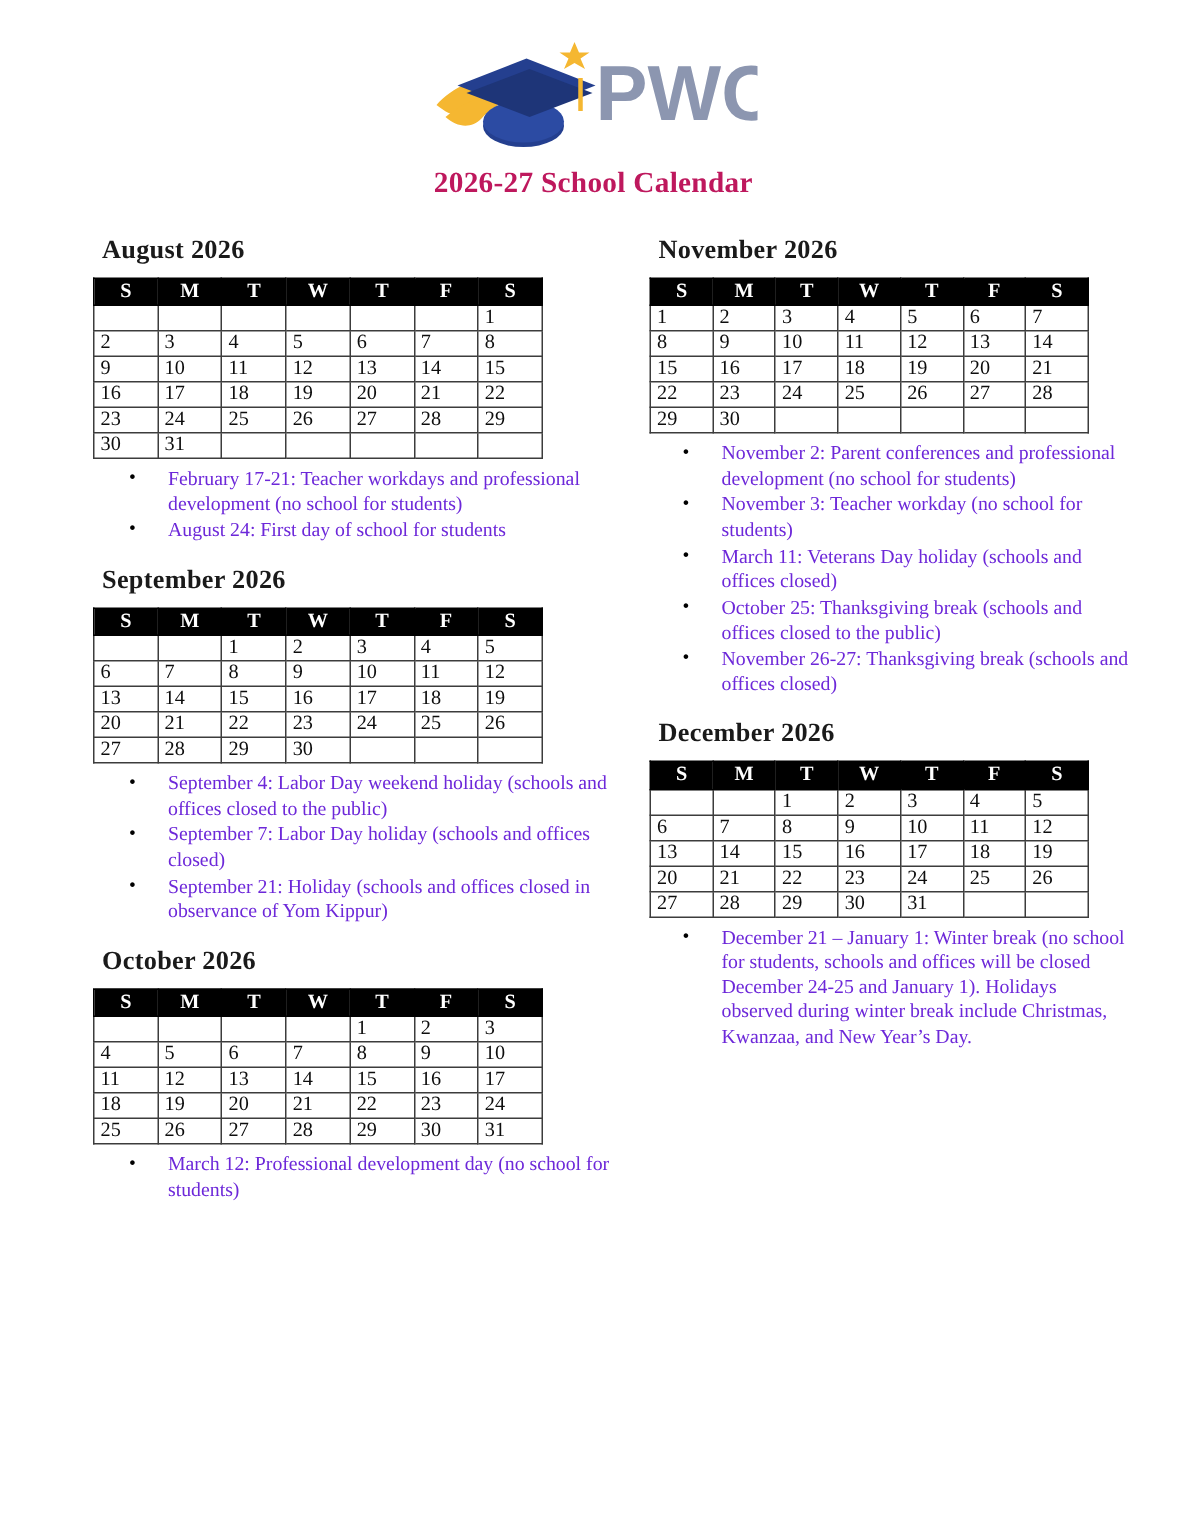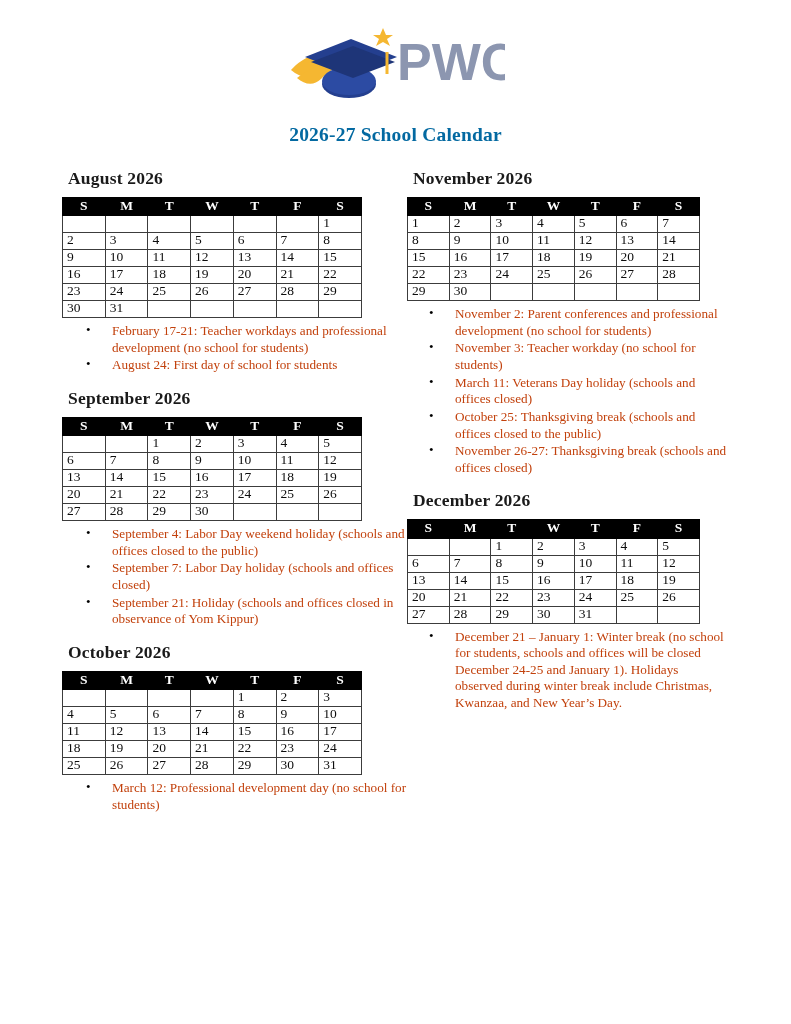"2026-27 School Calendar" .doc-title { color: #0369a1 -> #be185d; margin-top: 20px -> 8px }
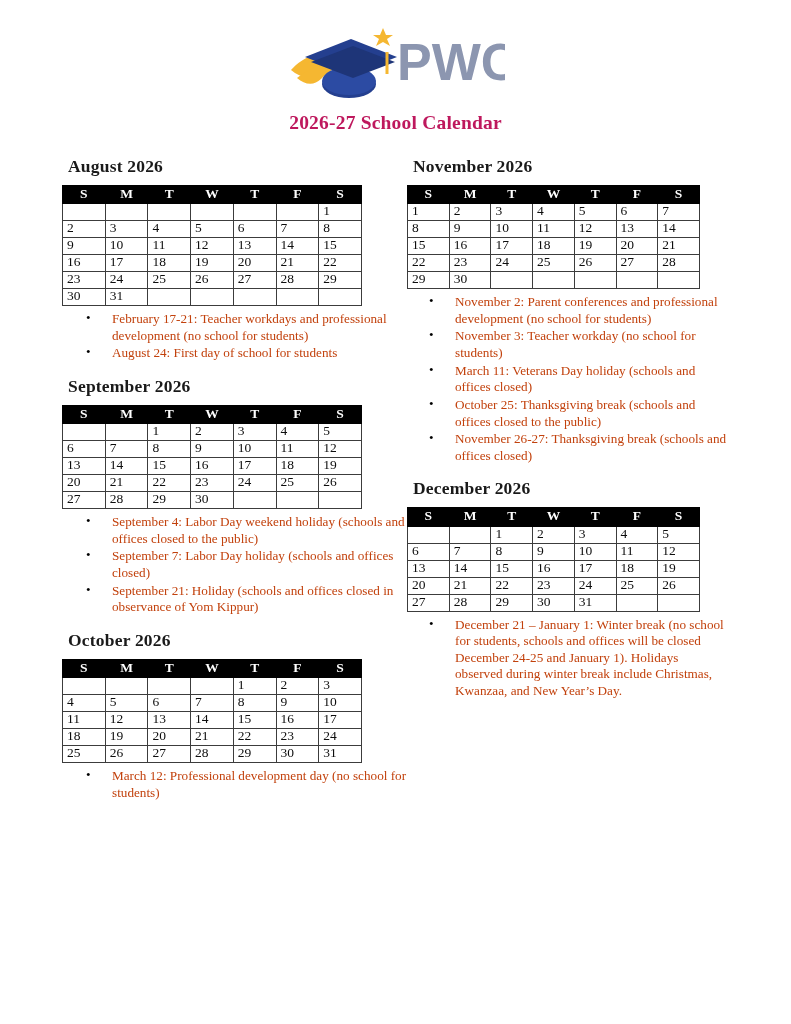"August 2026" .columns { gap: none -> 26px }
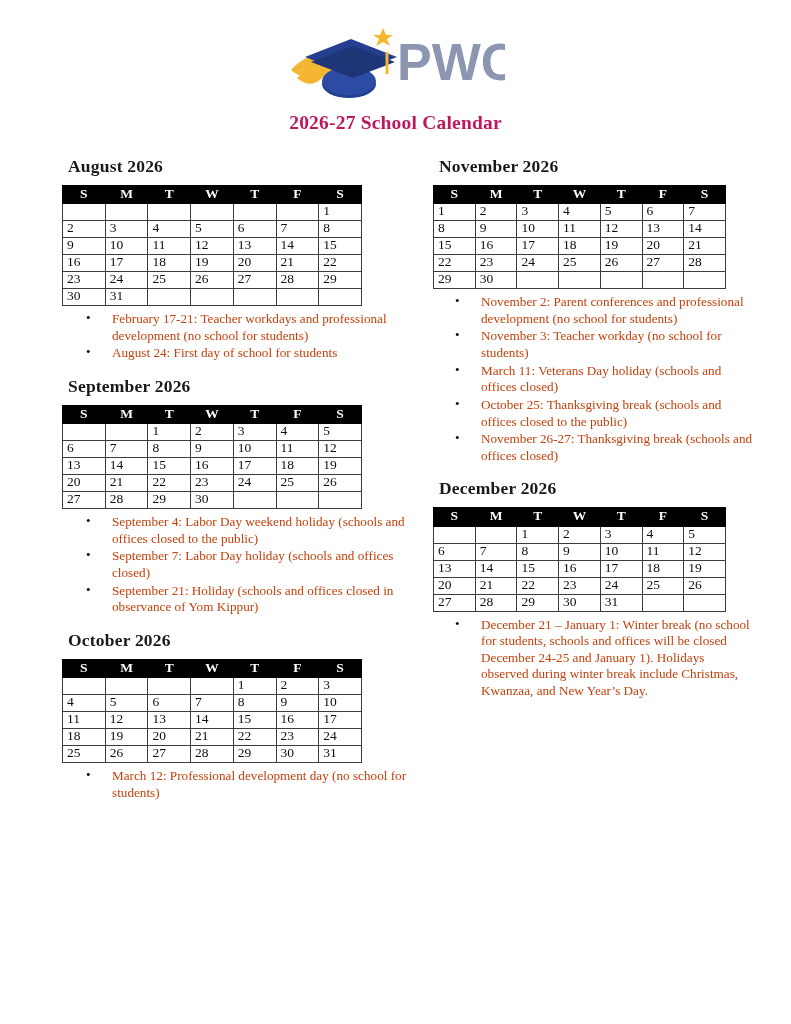"November 2: Parent conferences and" ul.notes li { color: #c2410c -> #6d28d9 }
